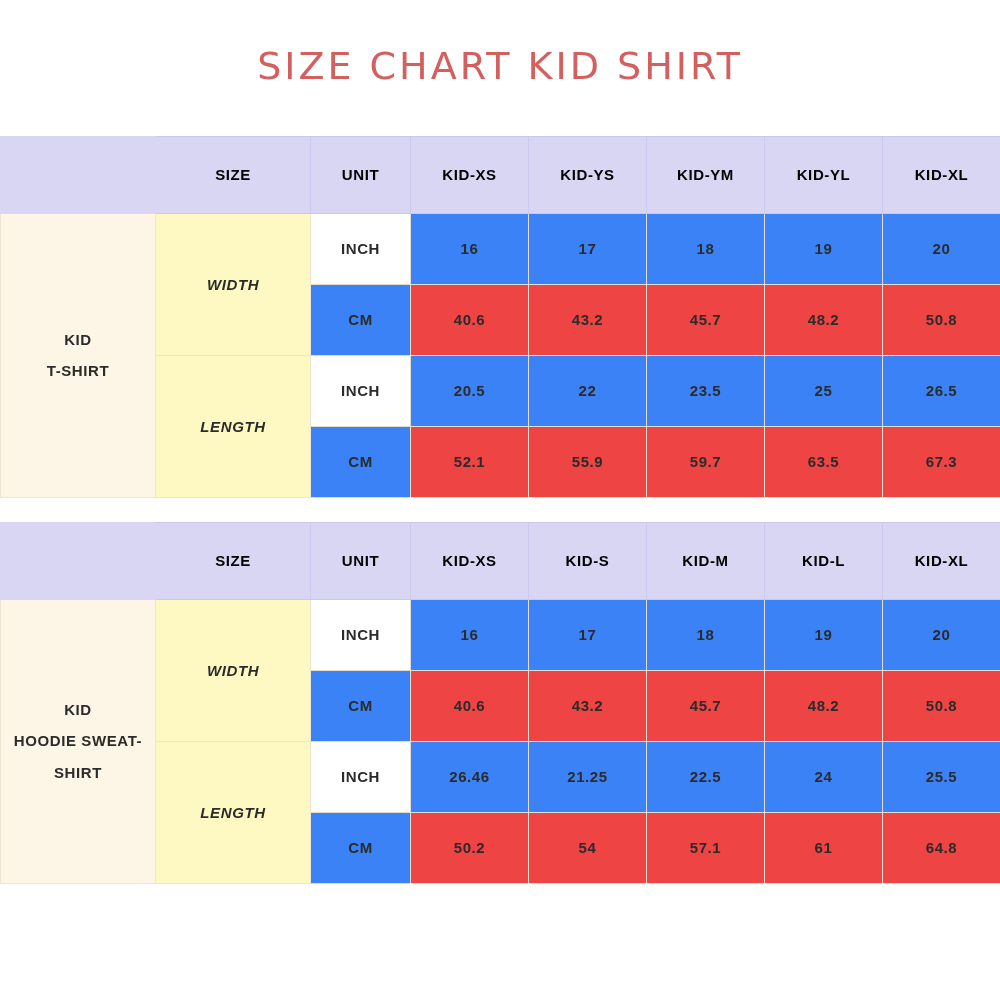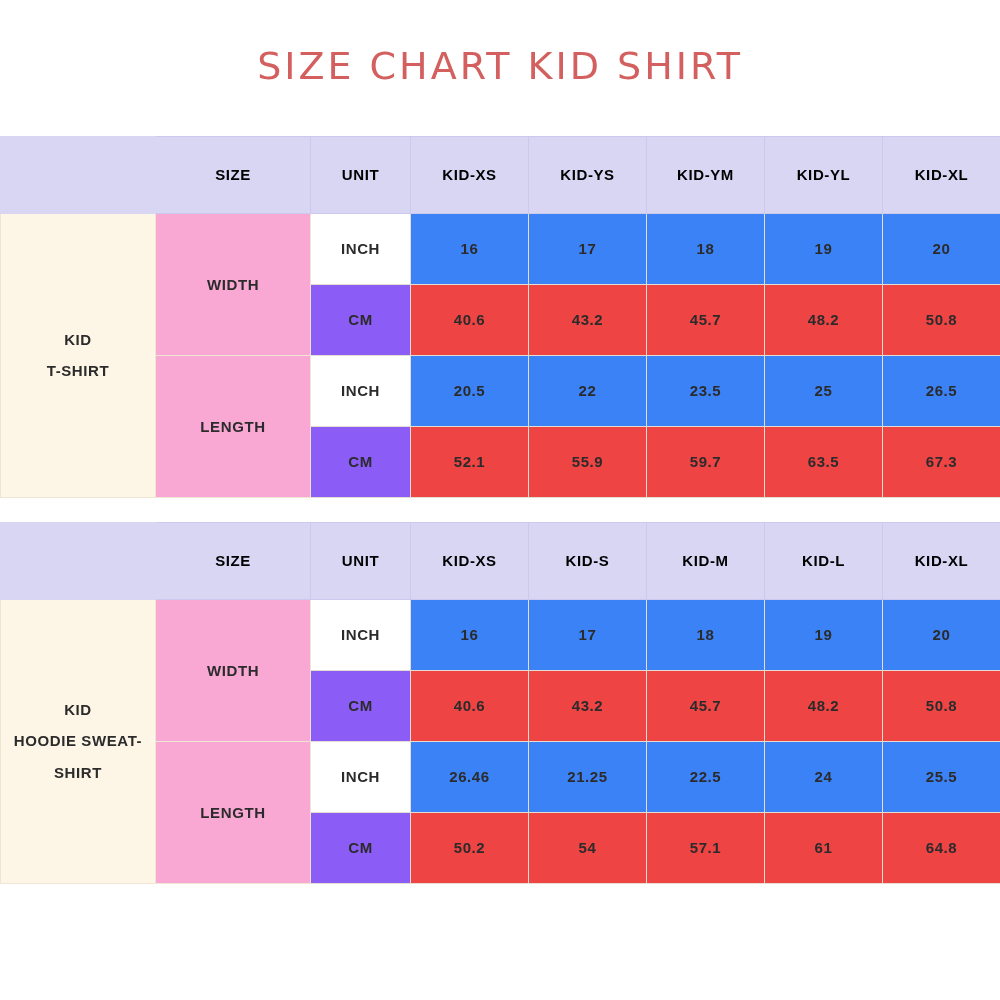"WIDTH" .grouplabel { background: #f9a8d4 -> #fef9c3; font-style: none -> italic }
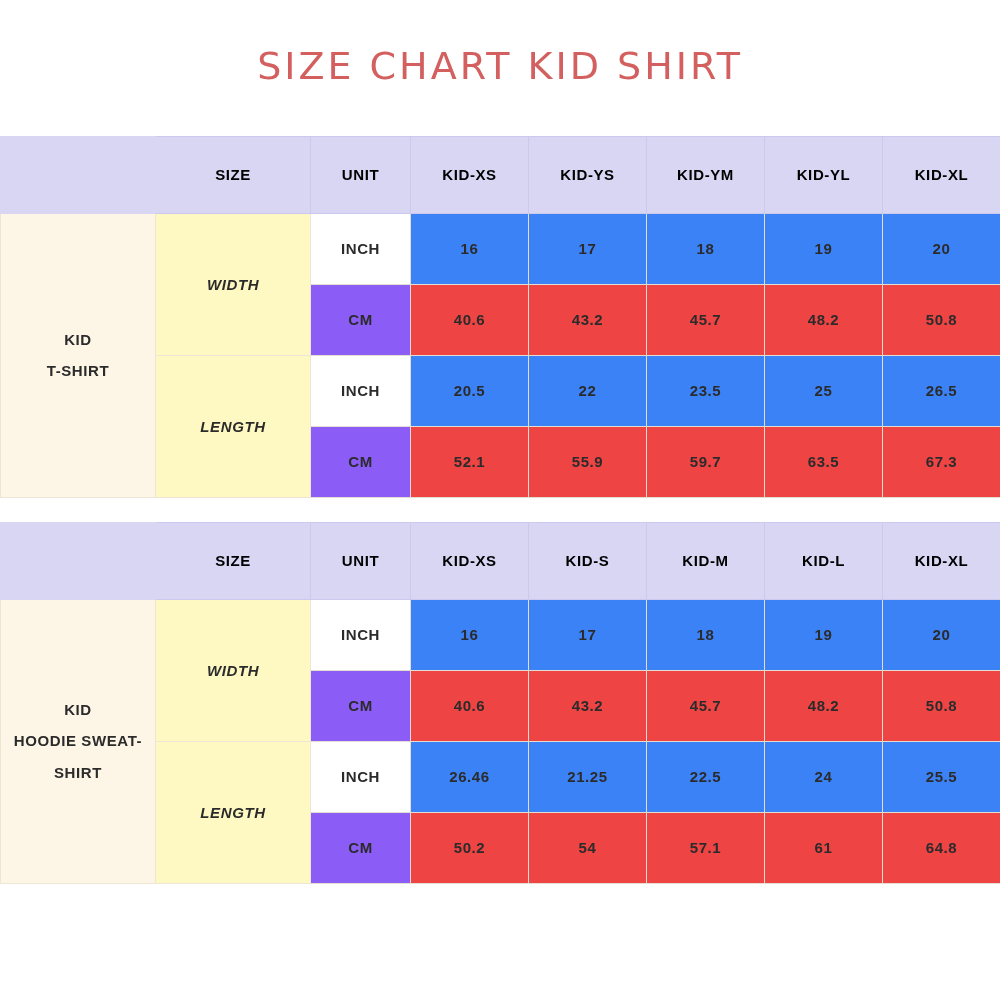"CM" .unit.alt { background: #8b5cf6 -> #3b82f6 }
